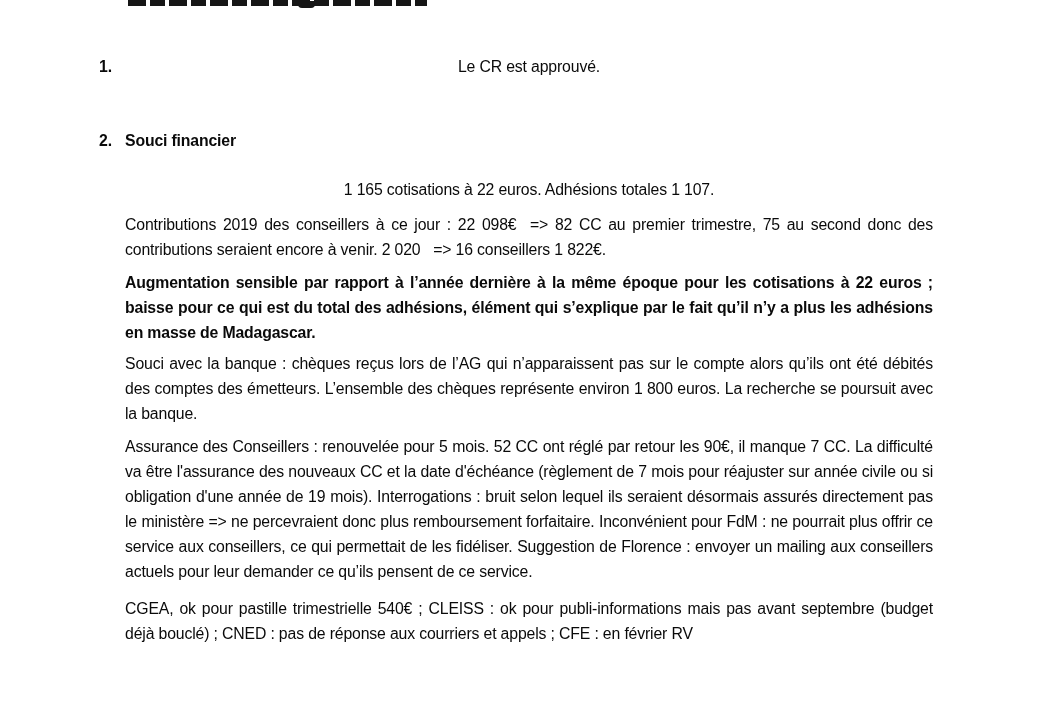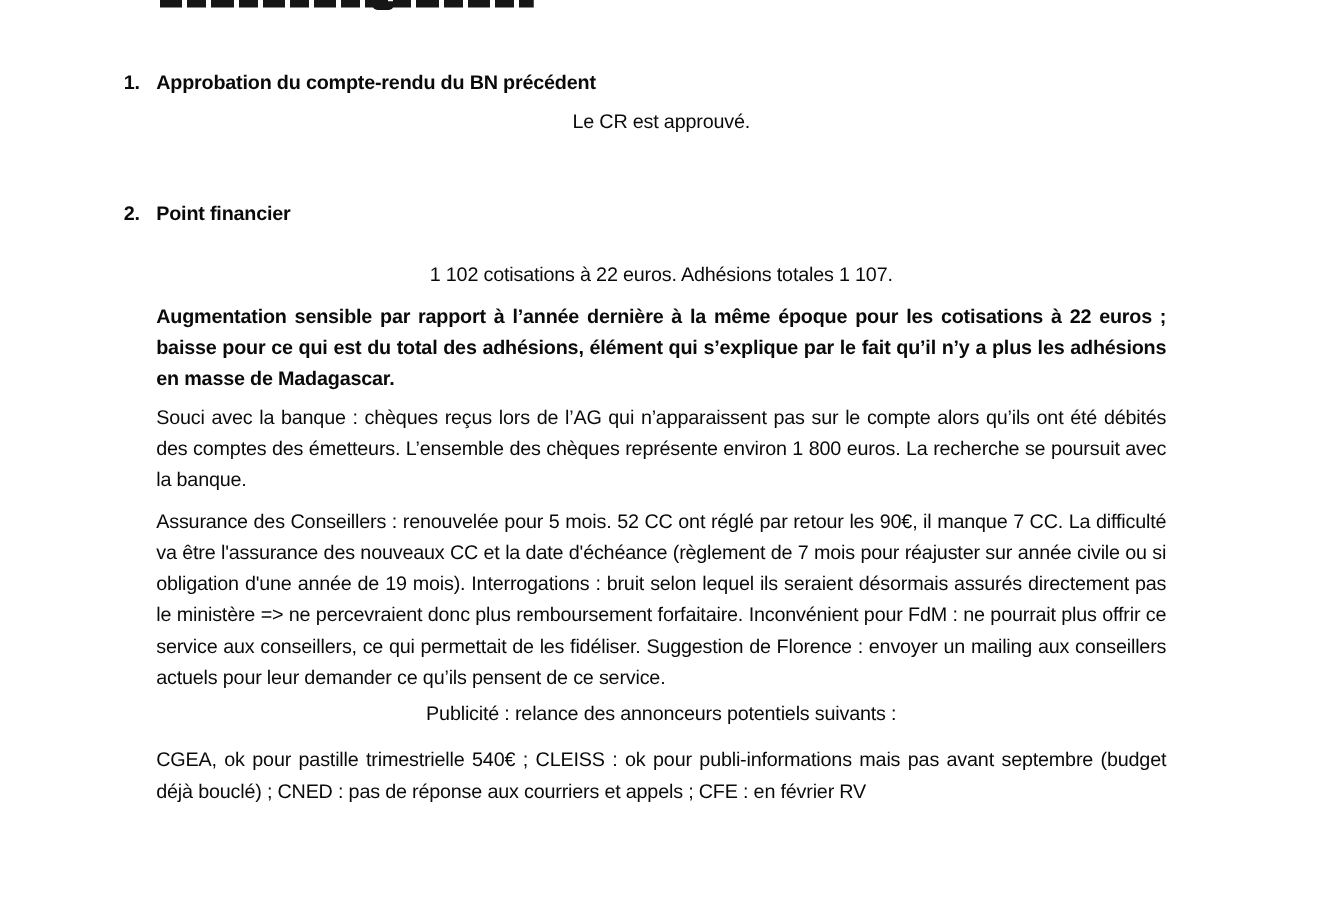"Approbation du compte-rendu du BN" span.title { html: <span>Approbation du compte-rendu du BN précédent</span> -> none }
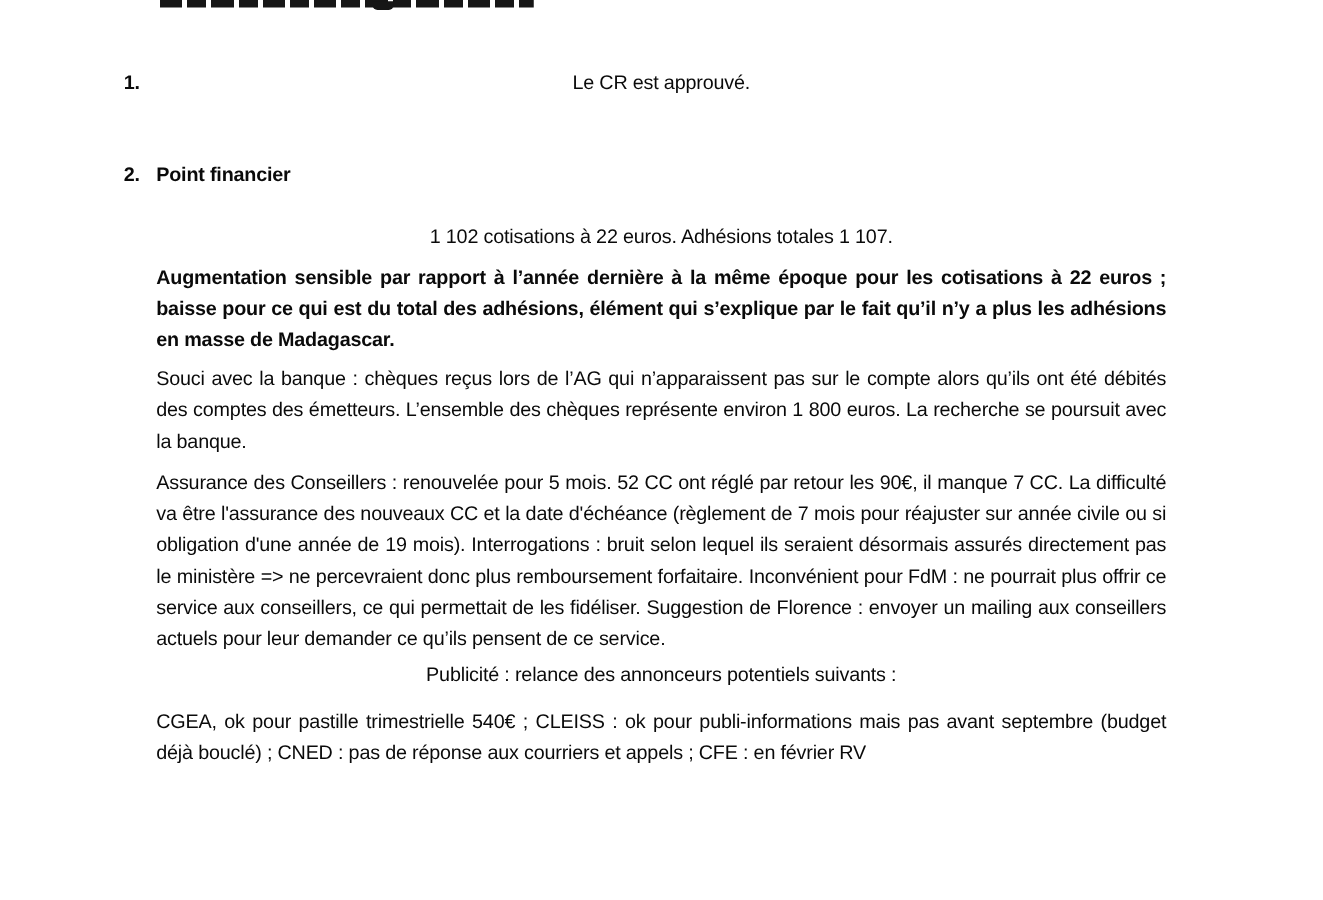"Point financier" span.title { text: Point -> Souci }
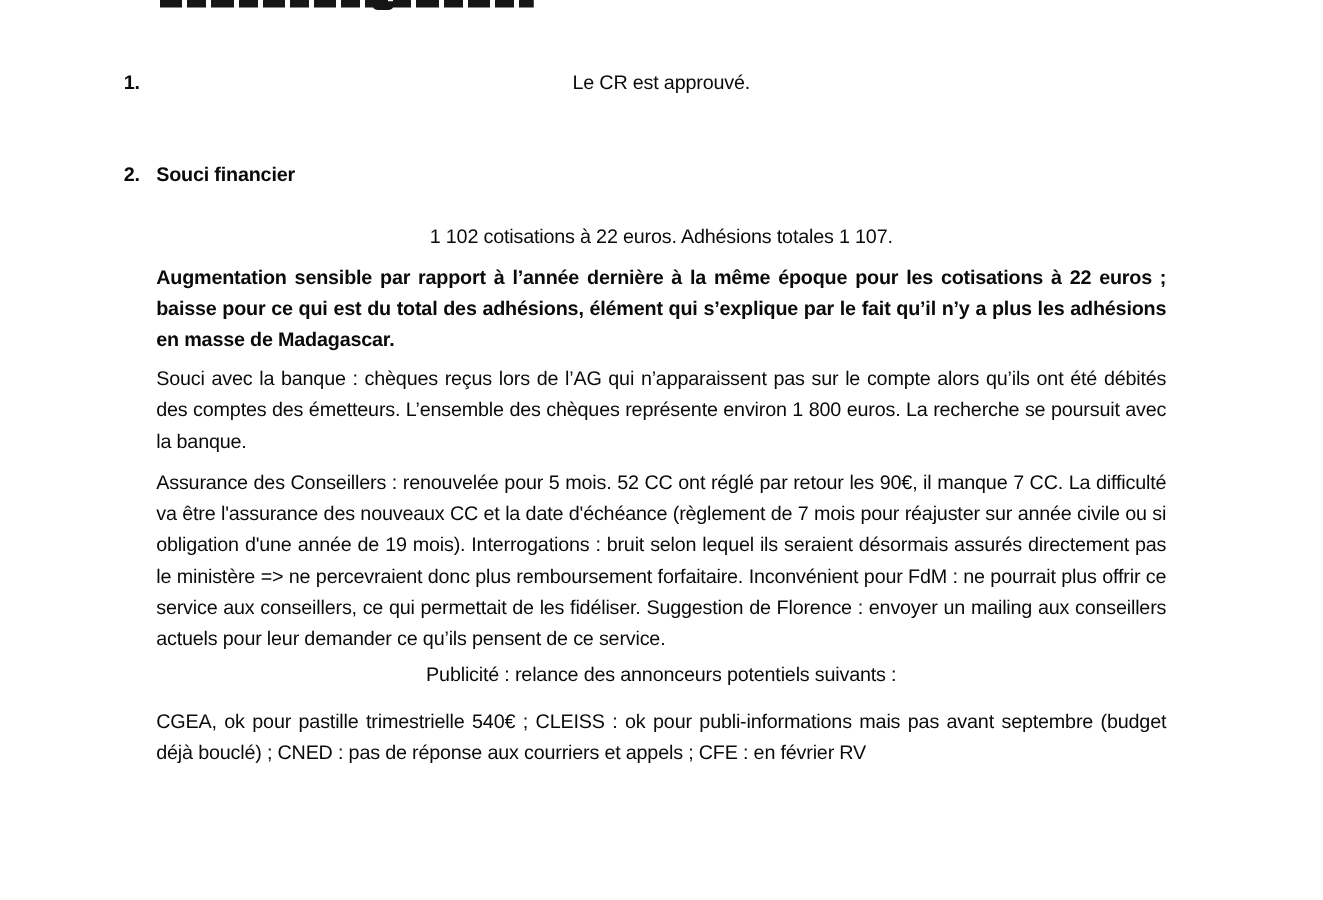"1 102 cotisations à 22" span { text: 1 102 -> 1 165 }
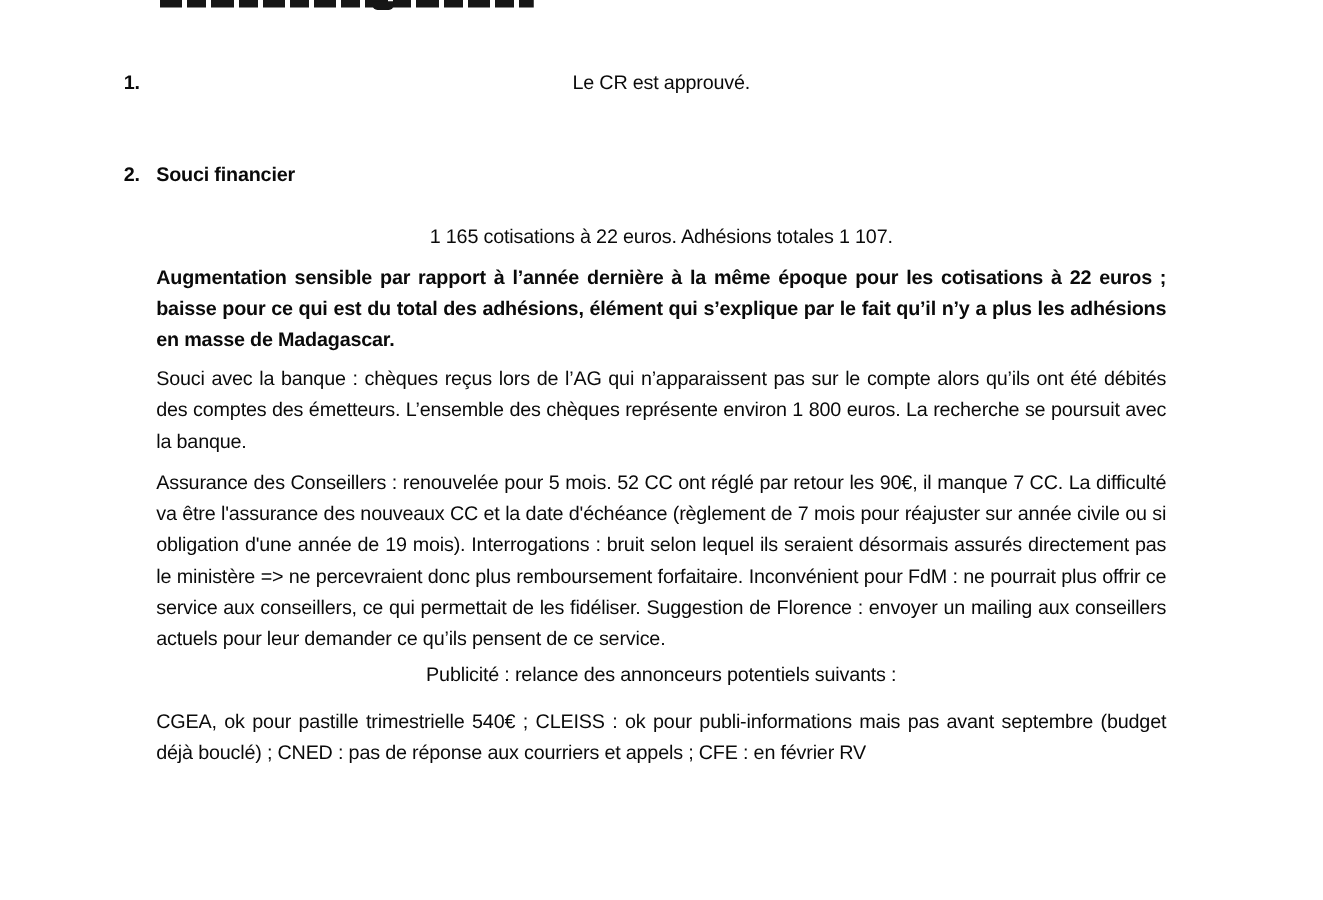"Contributions 2019 des conseillers à" div.para { html: none -> <div><span>Contributions 2019 des conseillers à ce jour : 22 098€&nbsp;&nbsp;=&gt; 82 CC au premier trimestre, 75 au second donc des contributions seraient encore à venir. 2 020&nbsp;&nbsp;&nbsp;=&gt; 16 conseillers 1 822€.</span></div> }
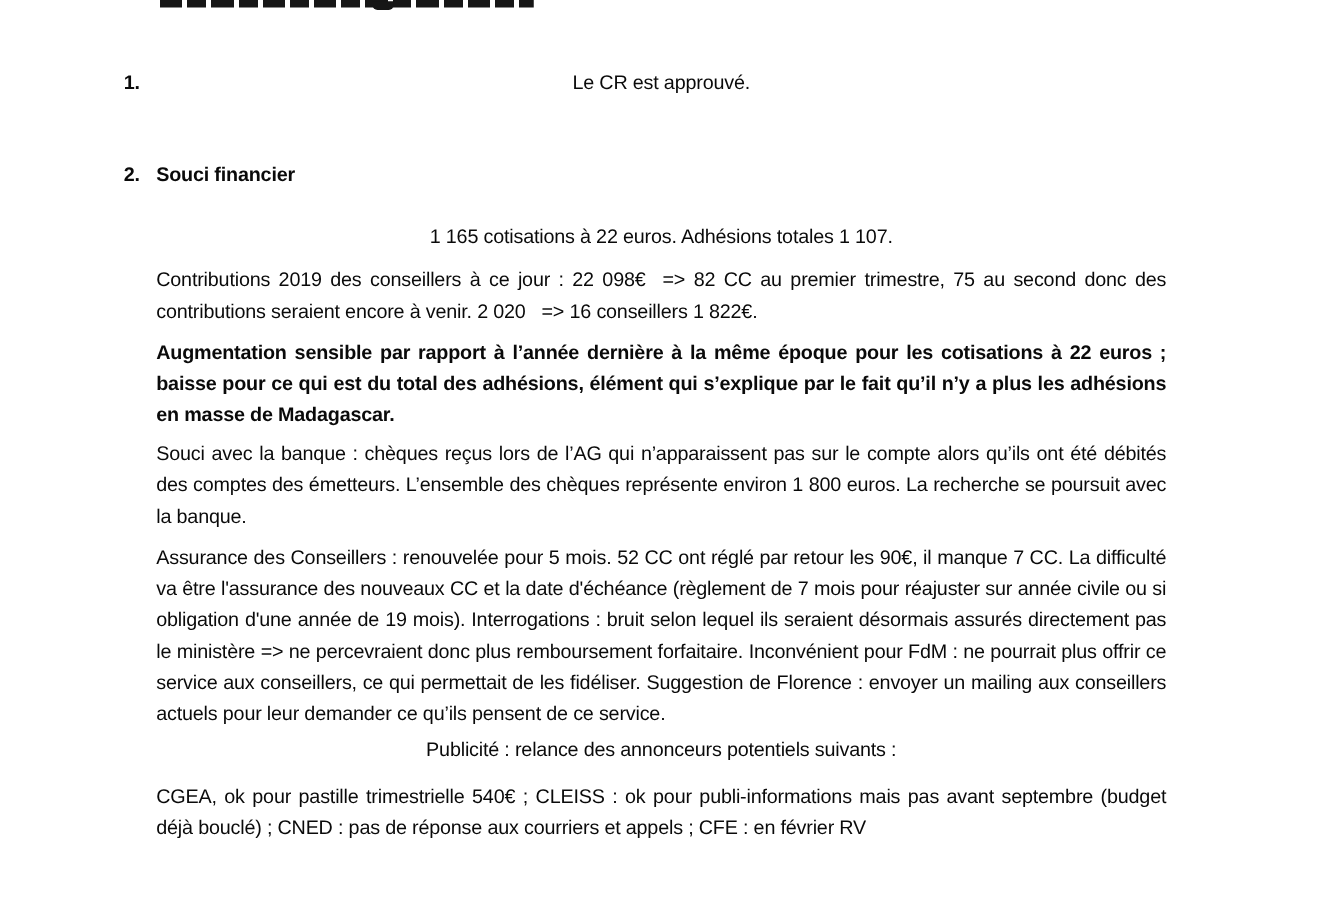"Publicité : relance des annonceurs" div.para { html: <div><span>Publicité</span><span> : relance des annonceurs potentiels suivants :</span></div> -> none }
